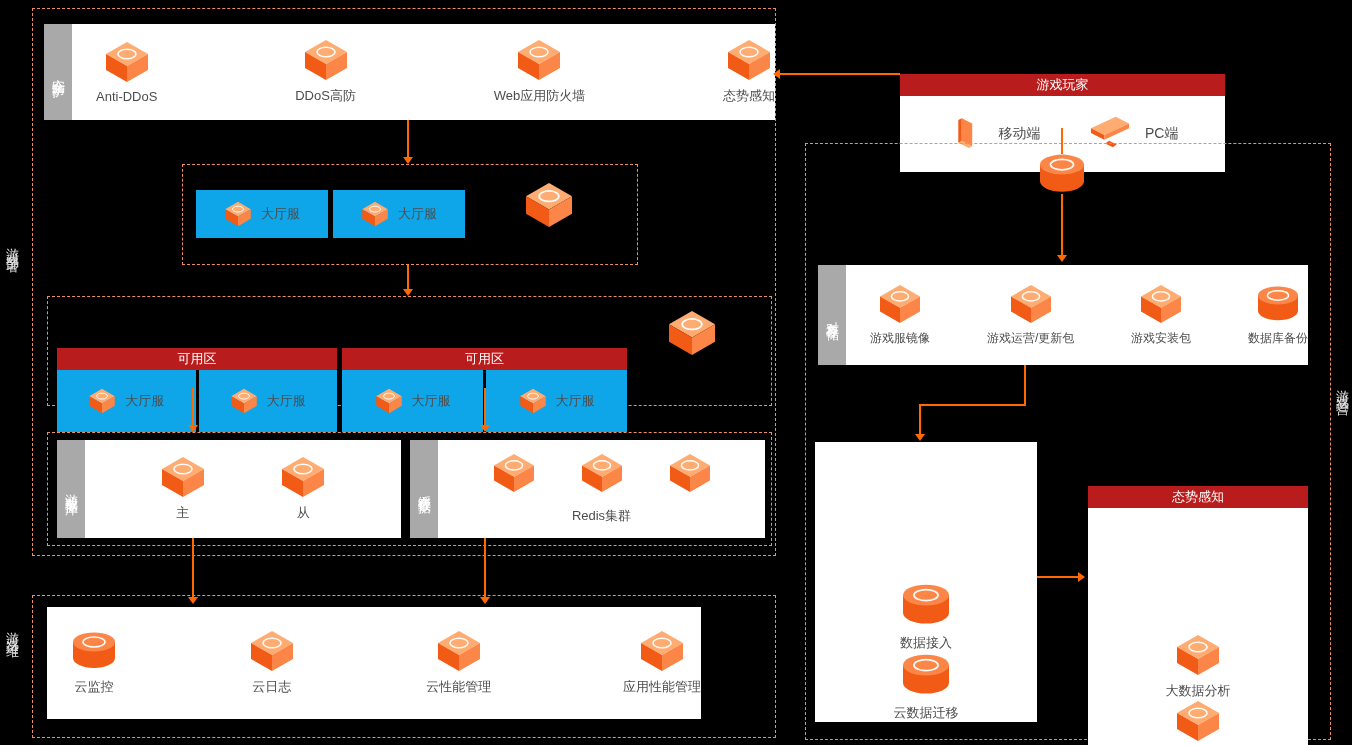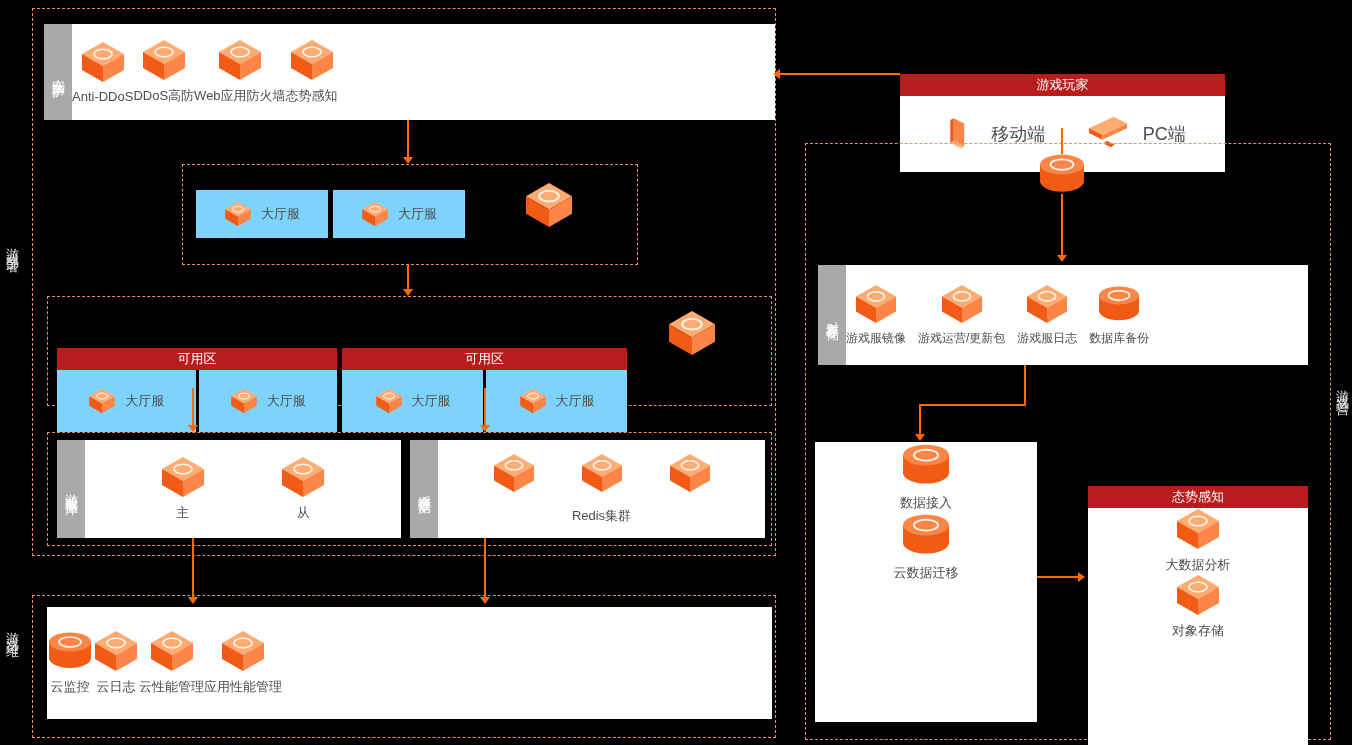"Anti-DDoS" .row-items { justify-content: flex-start -> space-between; padding-left: none -> 24px }
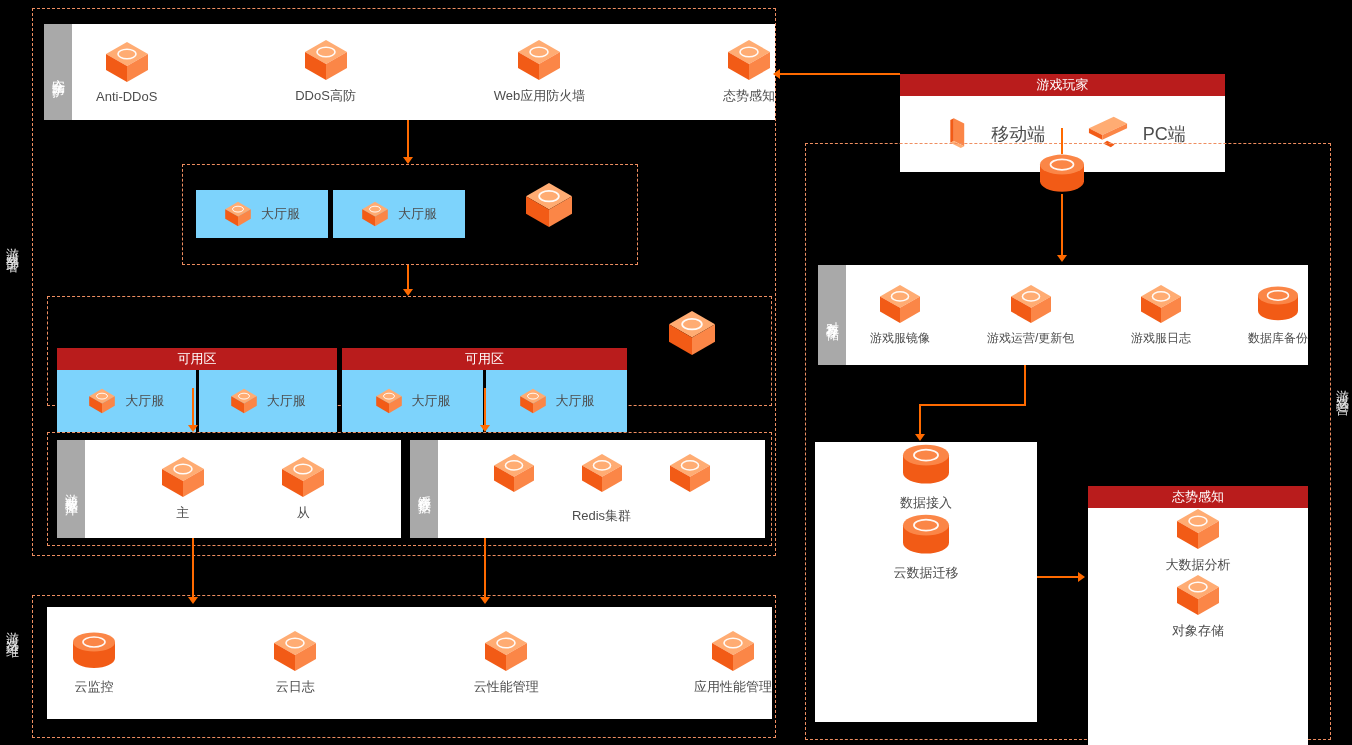"移动端" .cell-h { font-size: 18px -> 14px }
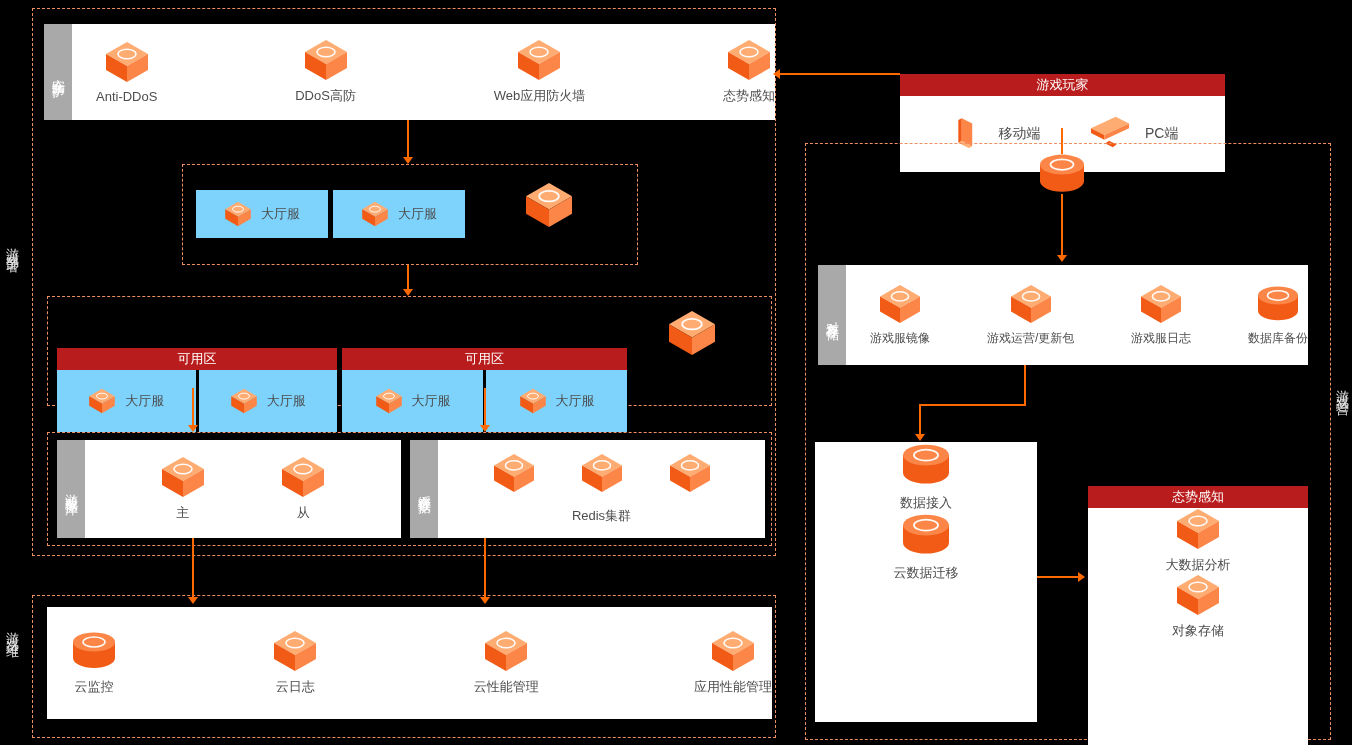"大厅服" .cell { background: #7dd3fc -> #0ea5e9 }
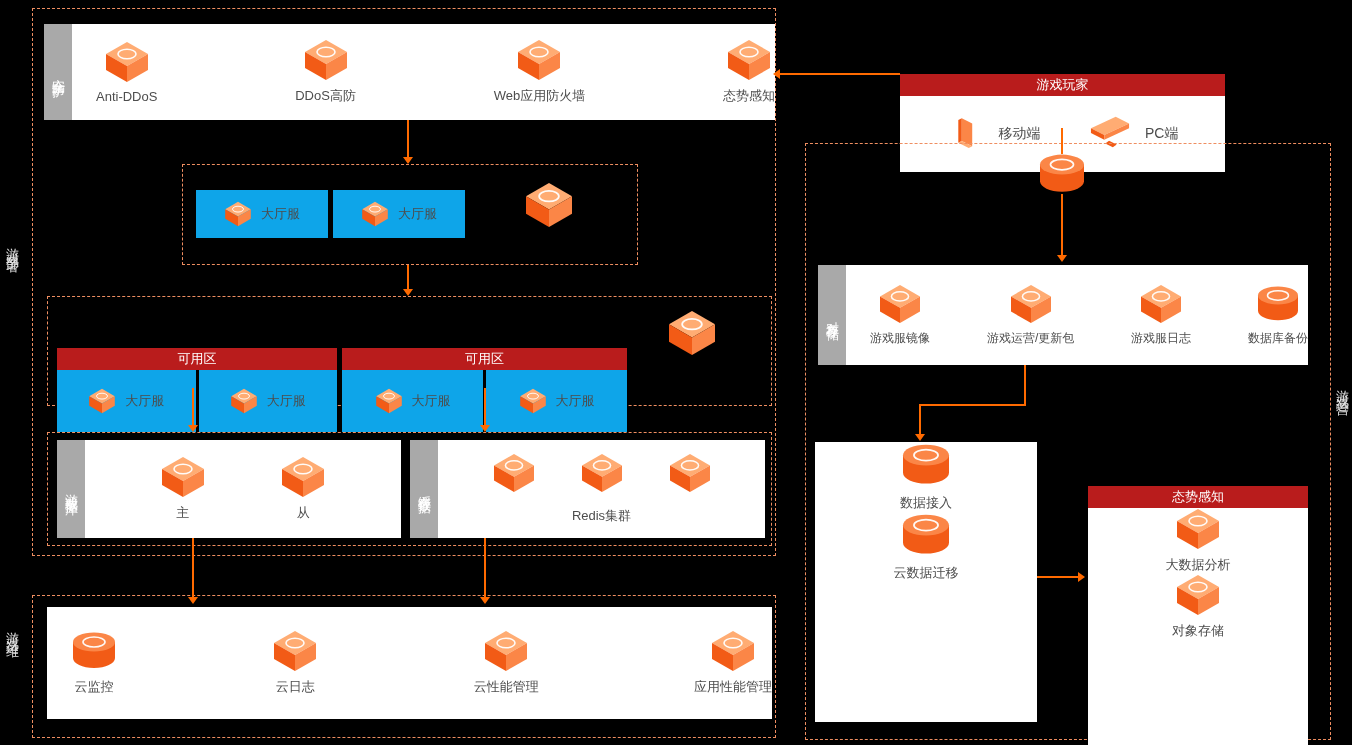"游戏服日志" span.lbl-sm { text: 服日志 -> 安装包 }
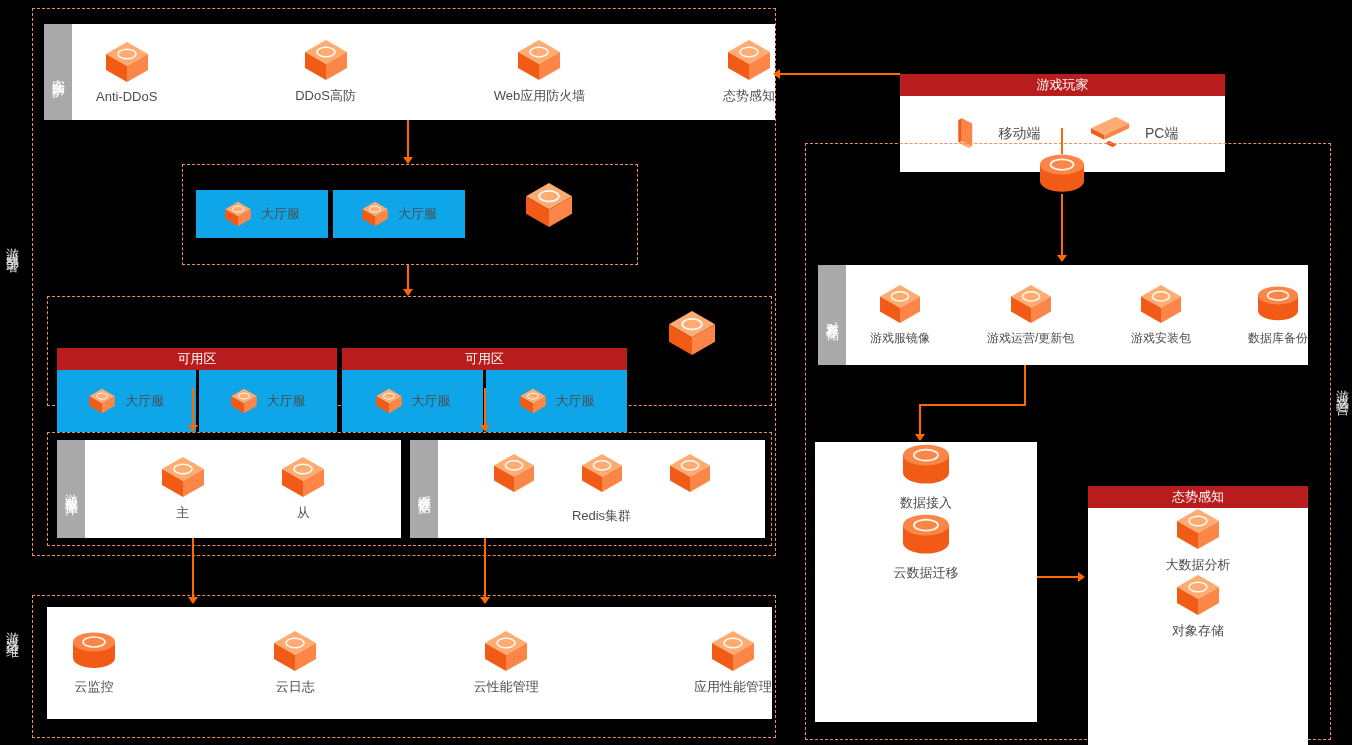"数据接入" .col-items { justify-content: flex-start -> flex-end }
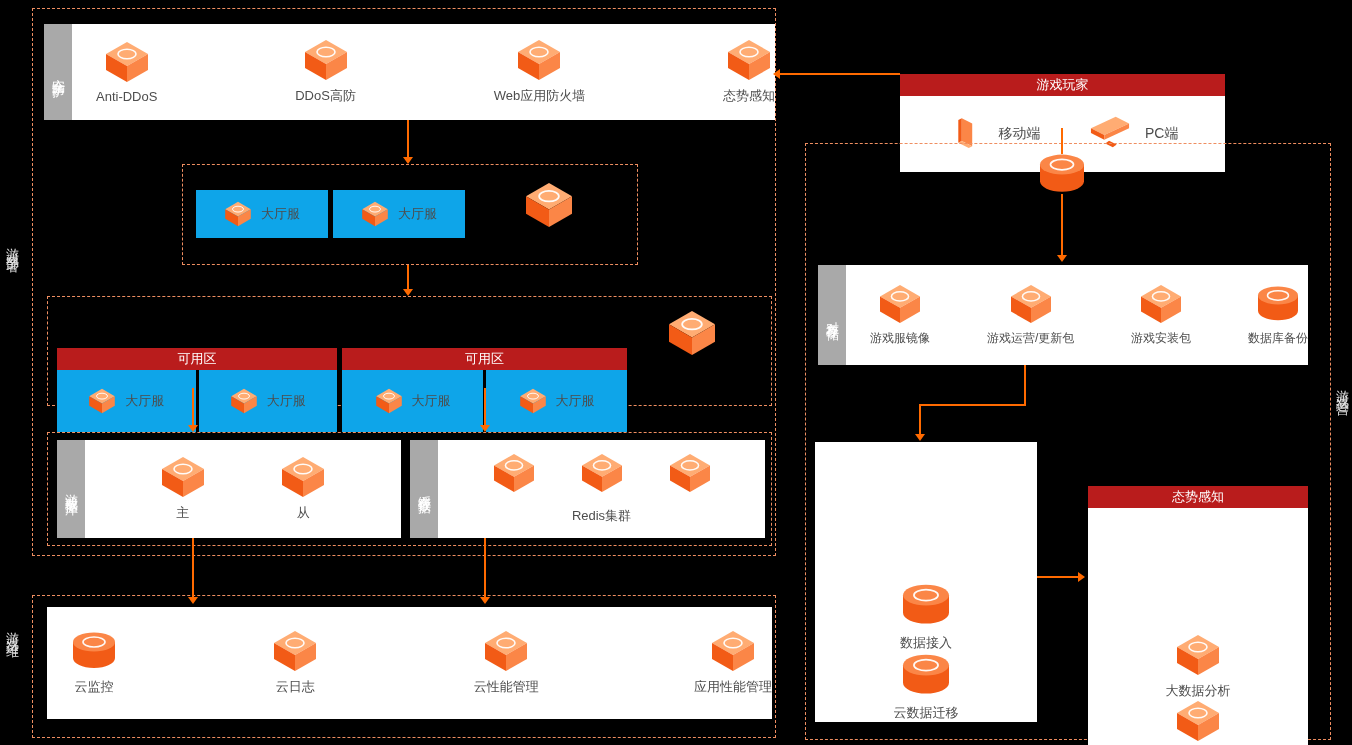"云监控" div.abs { width: 725px -> 654px }
